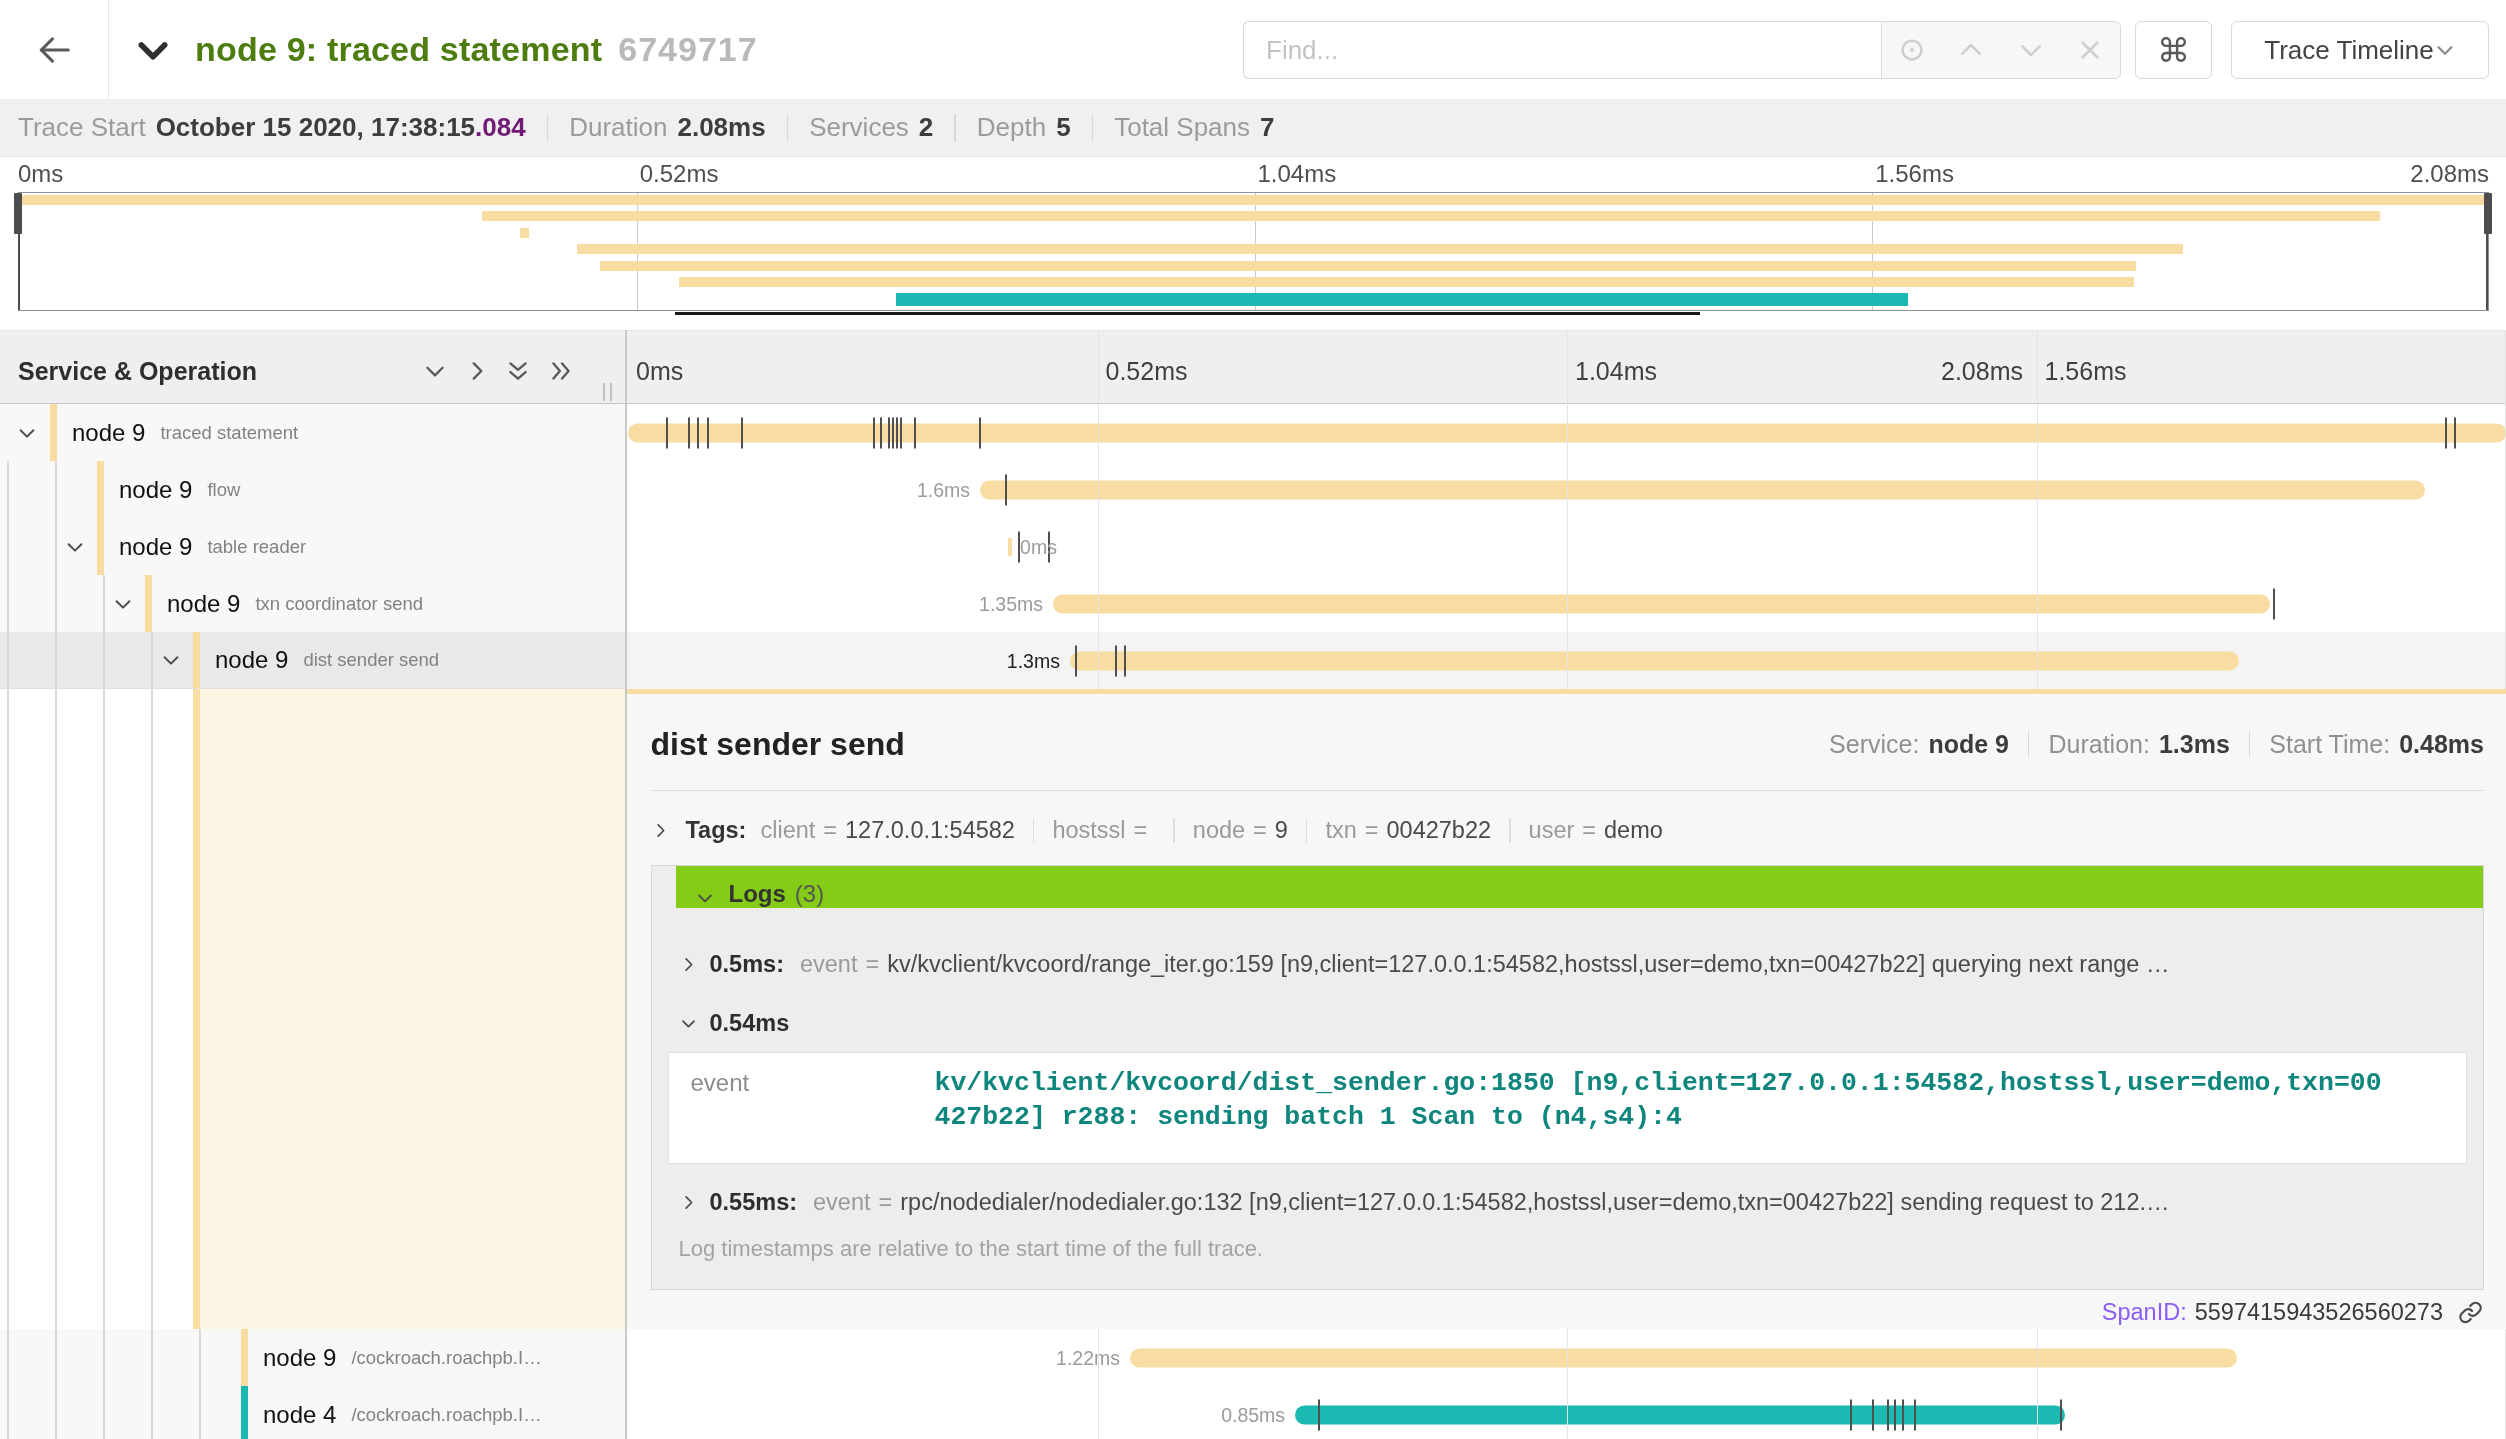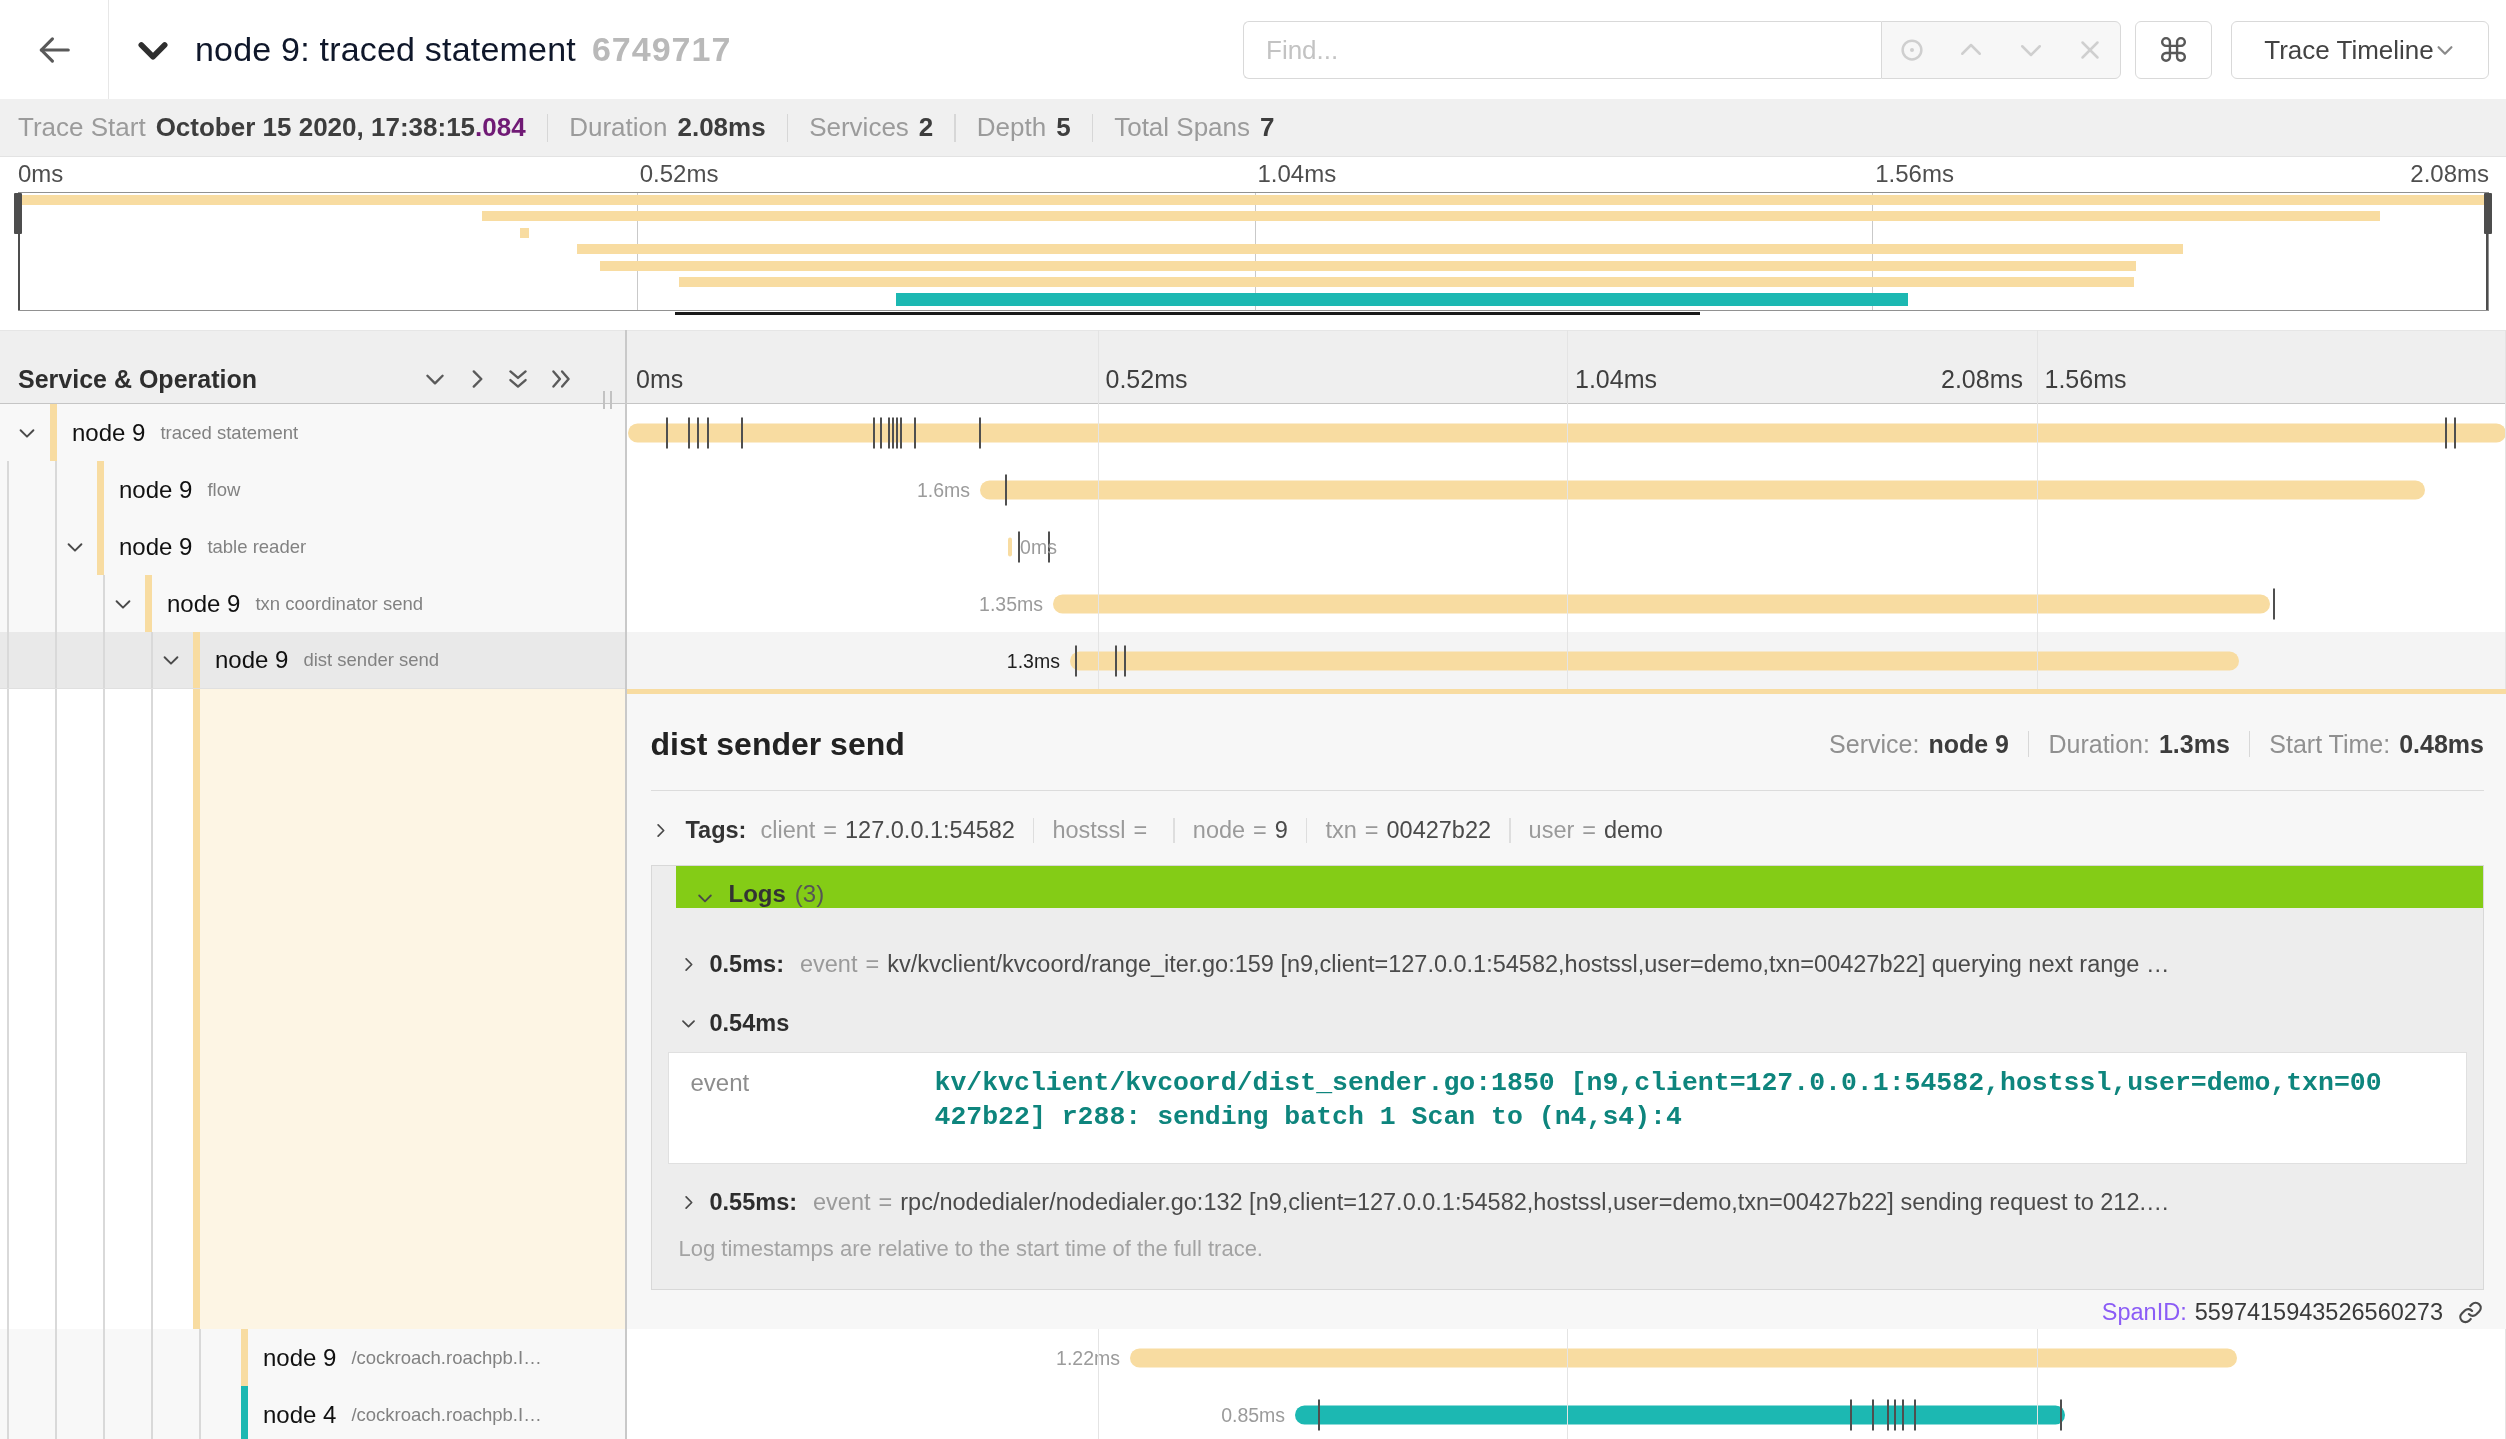"node 9: traced statement" h1.page-title { color: #0f172a -> #4d7c0f; font-weight: 400 -> 700 }
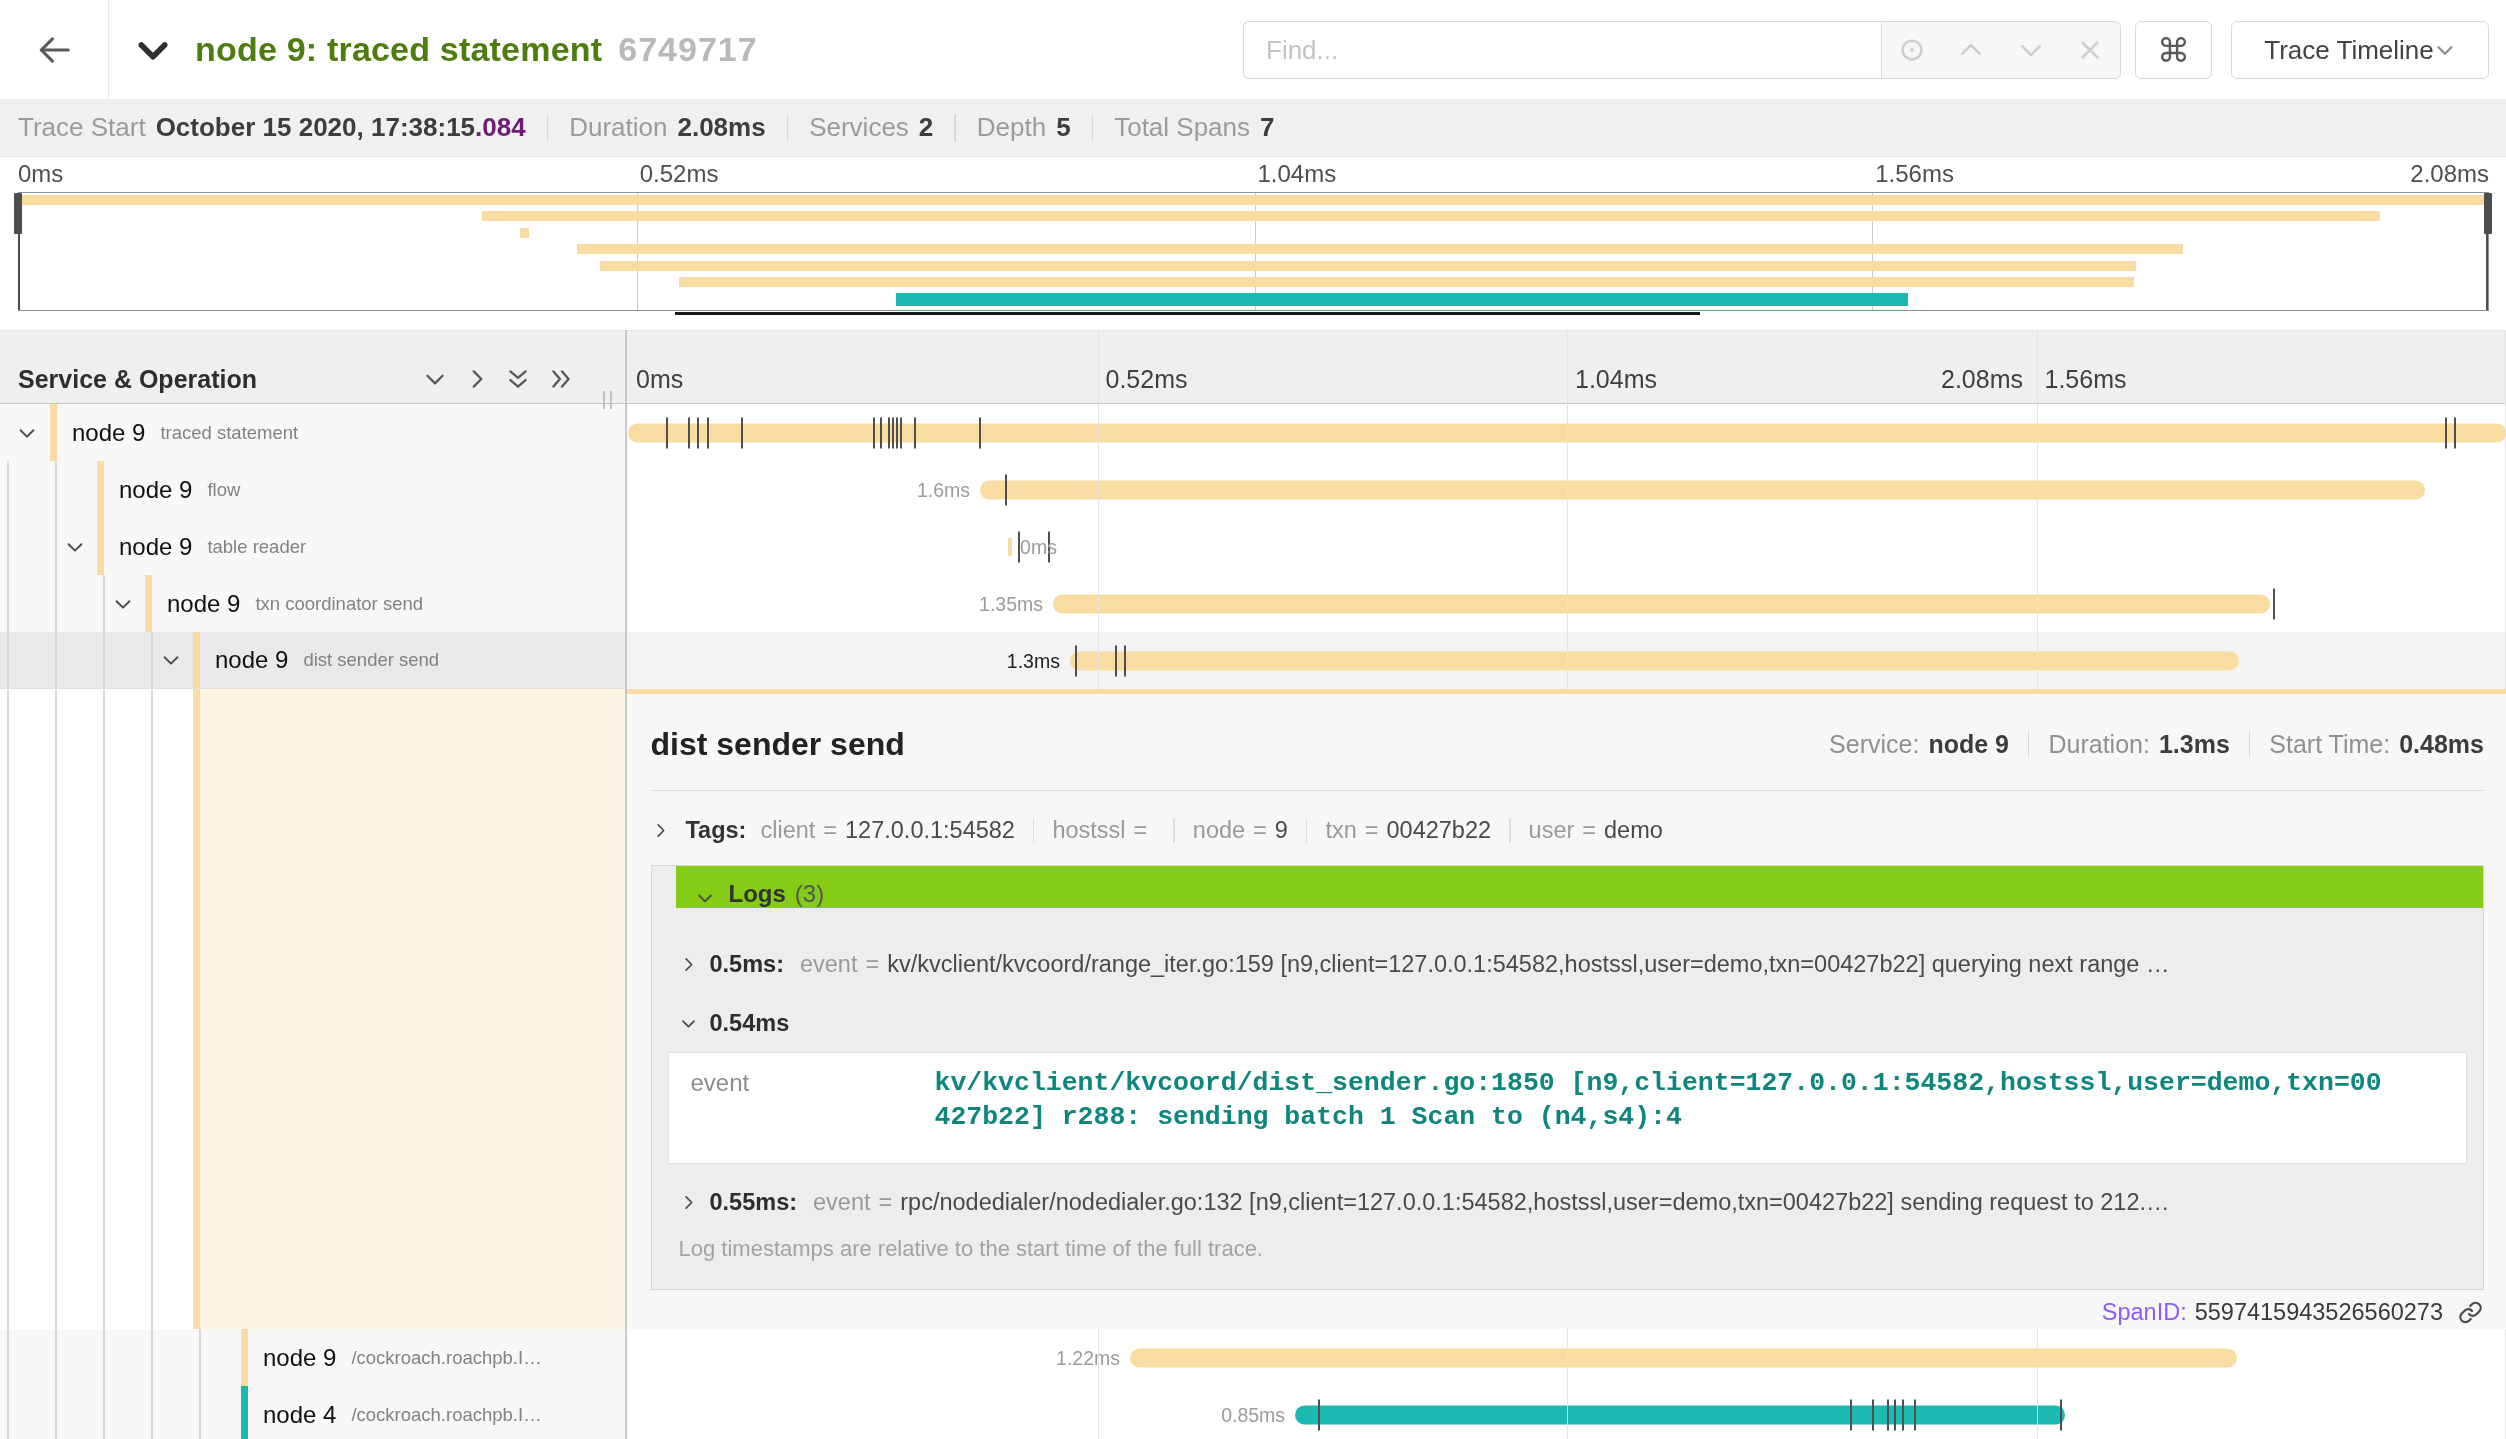"Service & Operation" .tl-hdr { top: 12px -> 4px }
